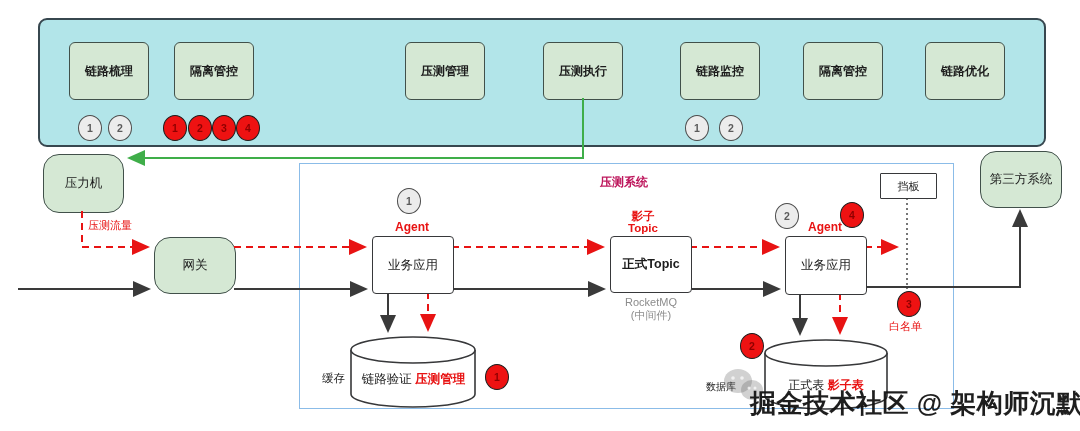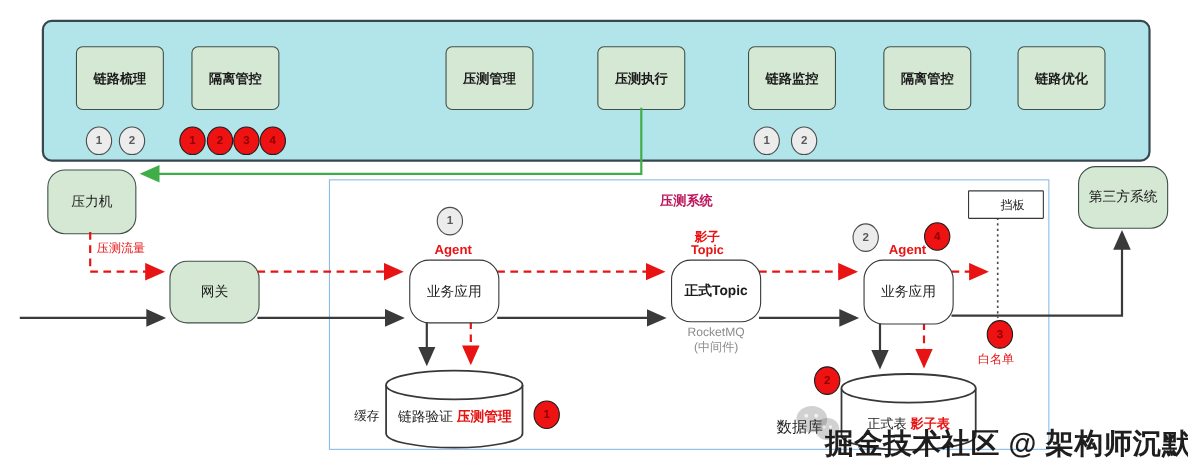"挡板" .baffle { padding-left: 12px -> none }
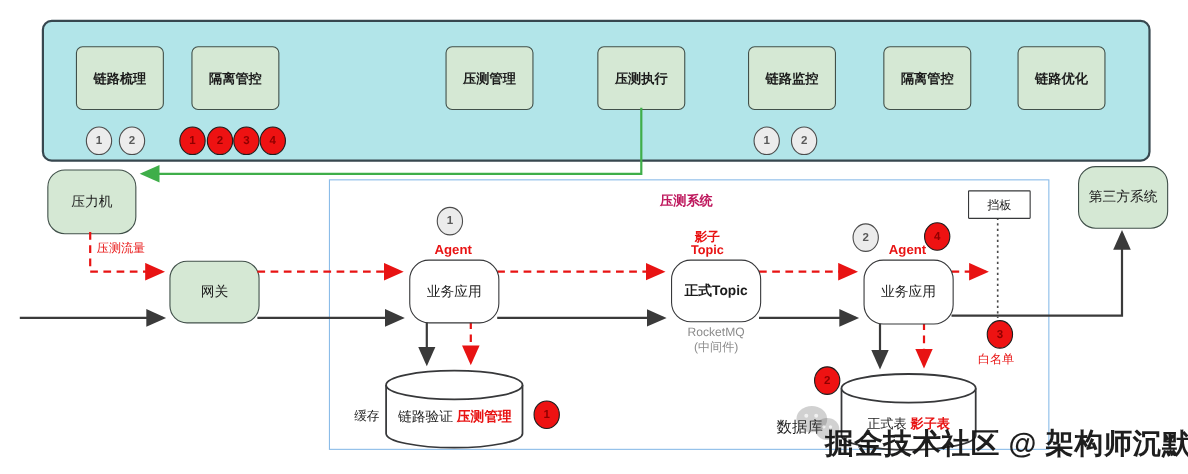"业务应用" .node-white { border-radius: 18px -> 4px }
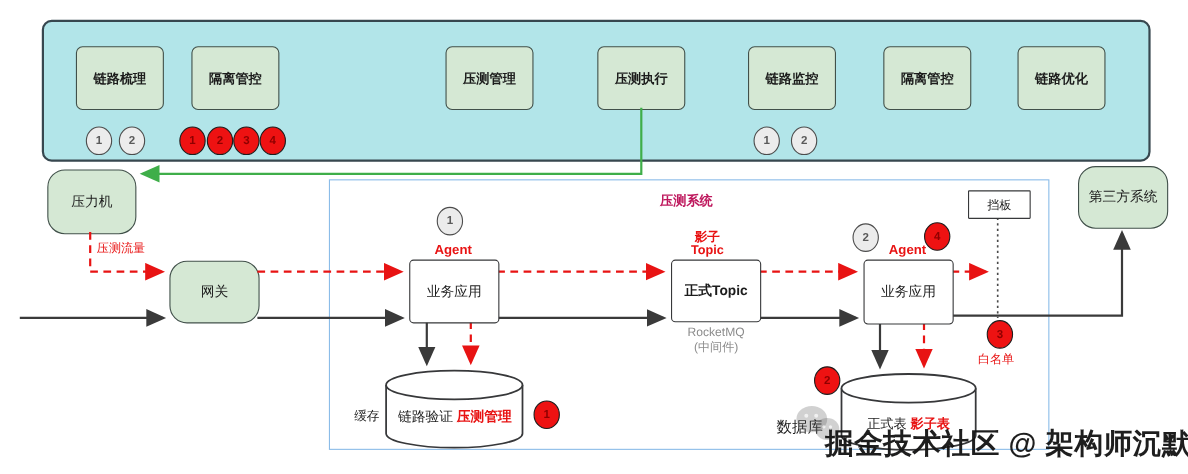"数据库" div.abs { font-size: 14px -> 10px }
